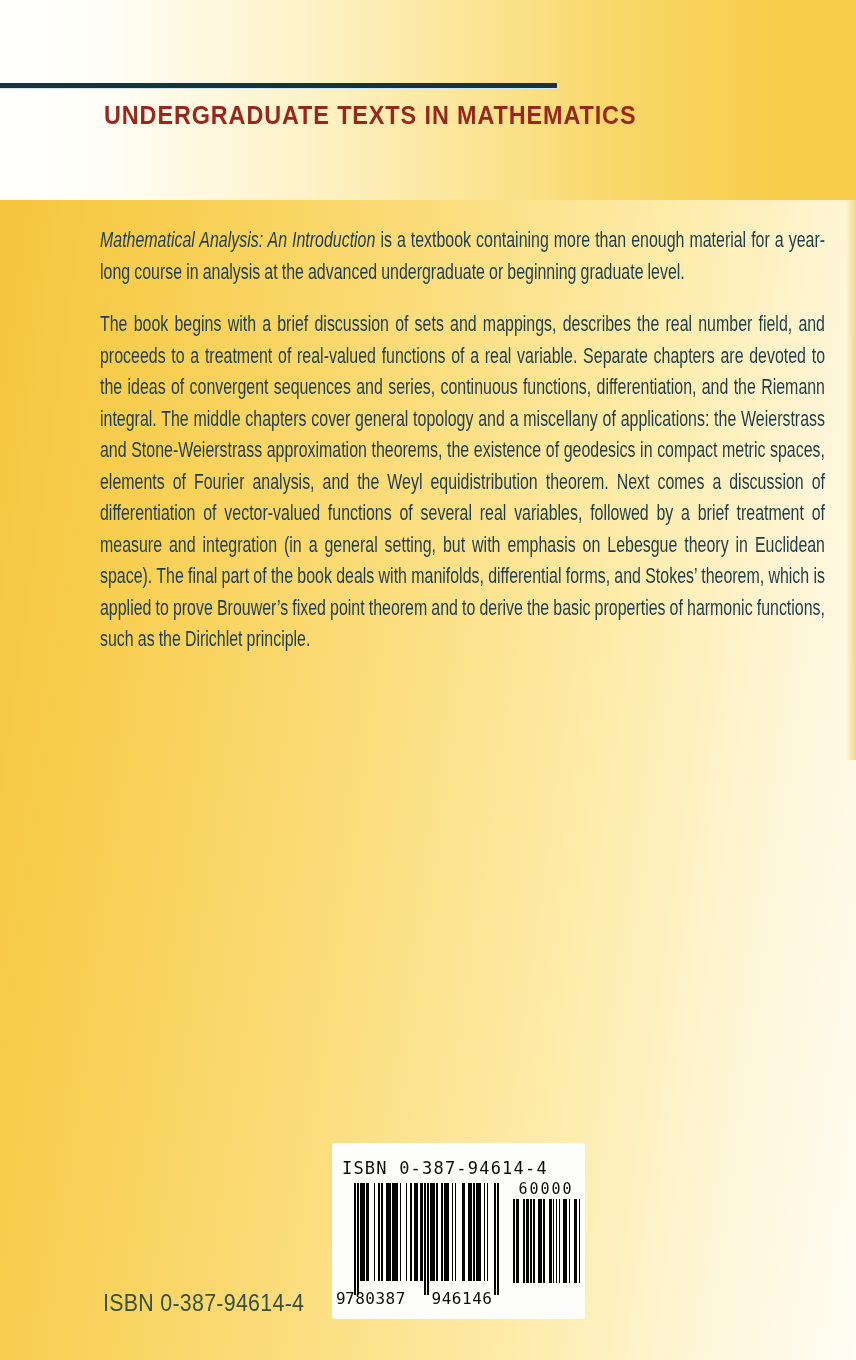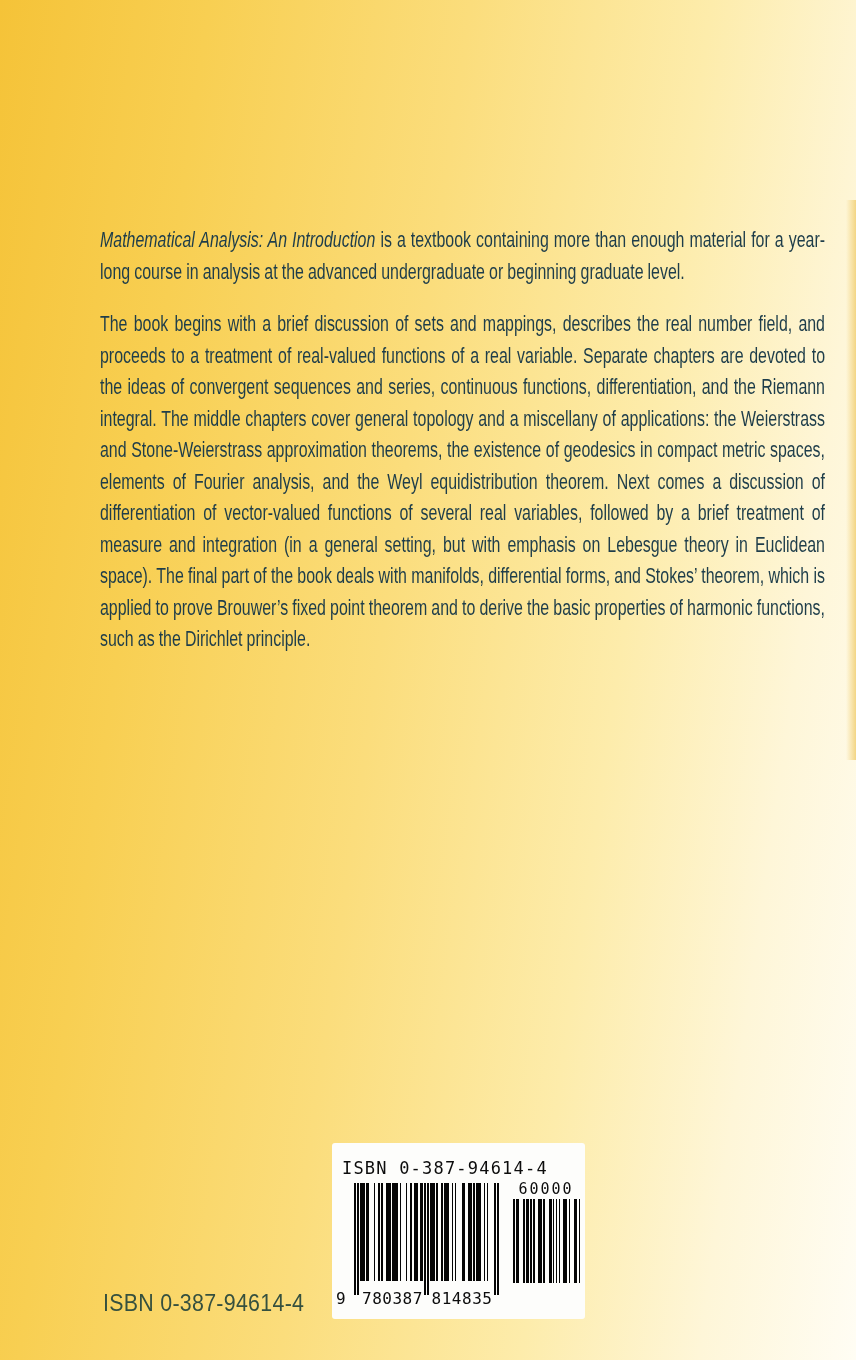"UNDERGRADUATE TEXTS IN MATHEMATICS" div.top-band { html: none -> <div> <div></div> <h1>UNDERGRADUATE TEXTS IN MATHEMATICS</h1> </div> }
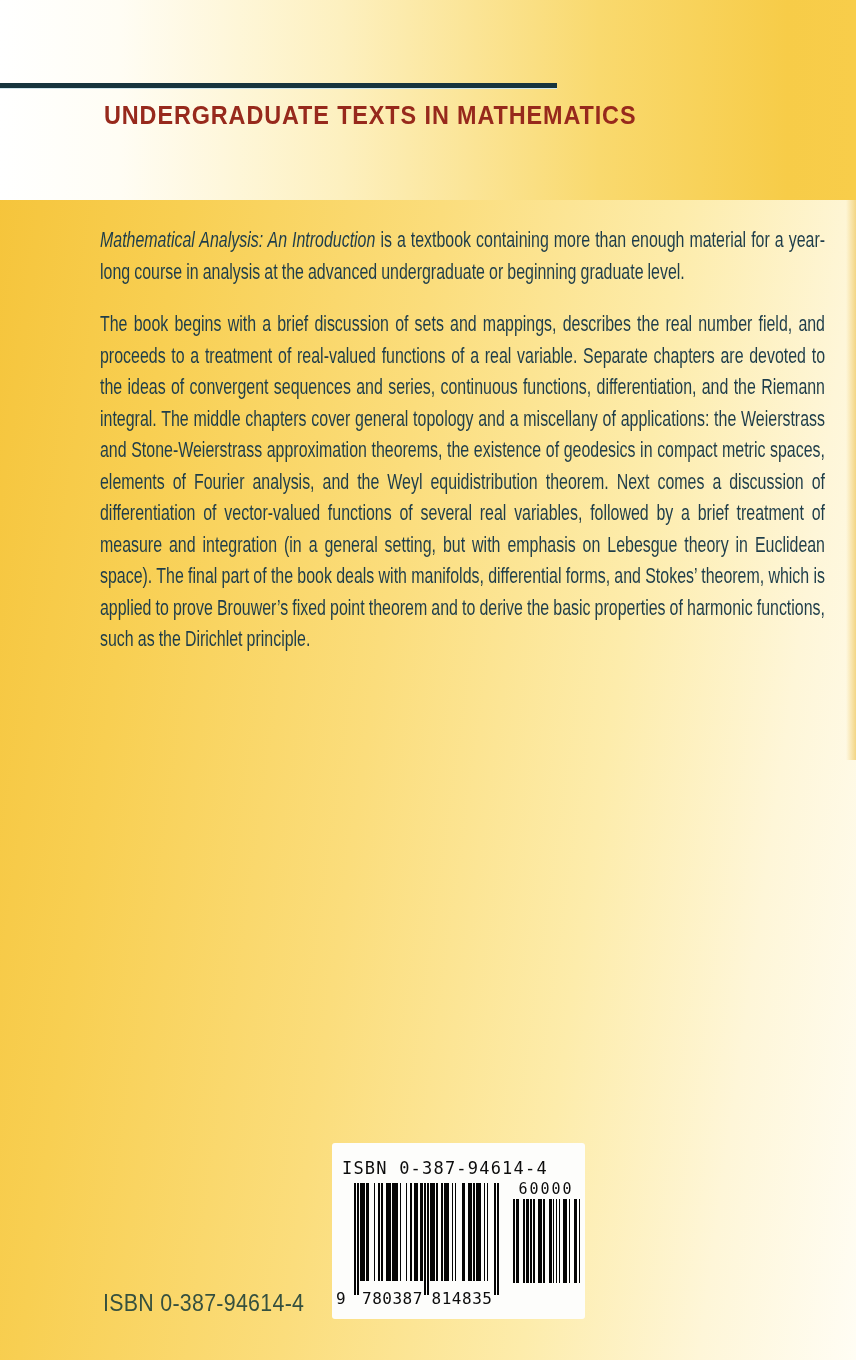"780387" .bc-g1 { left: 30px -> 13px }
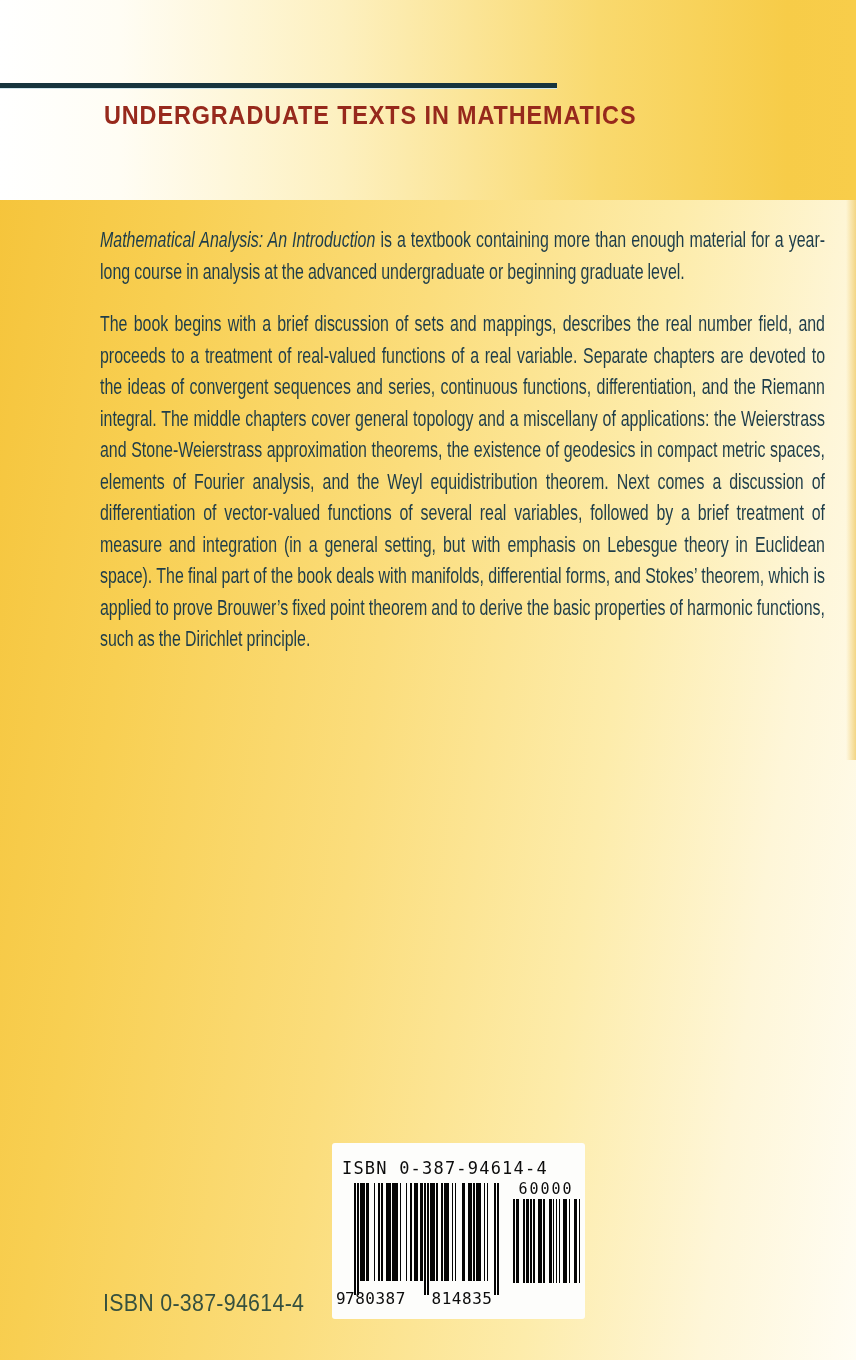"814835" span.bc-digit { text: 814835 -> 946146 }
